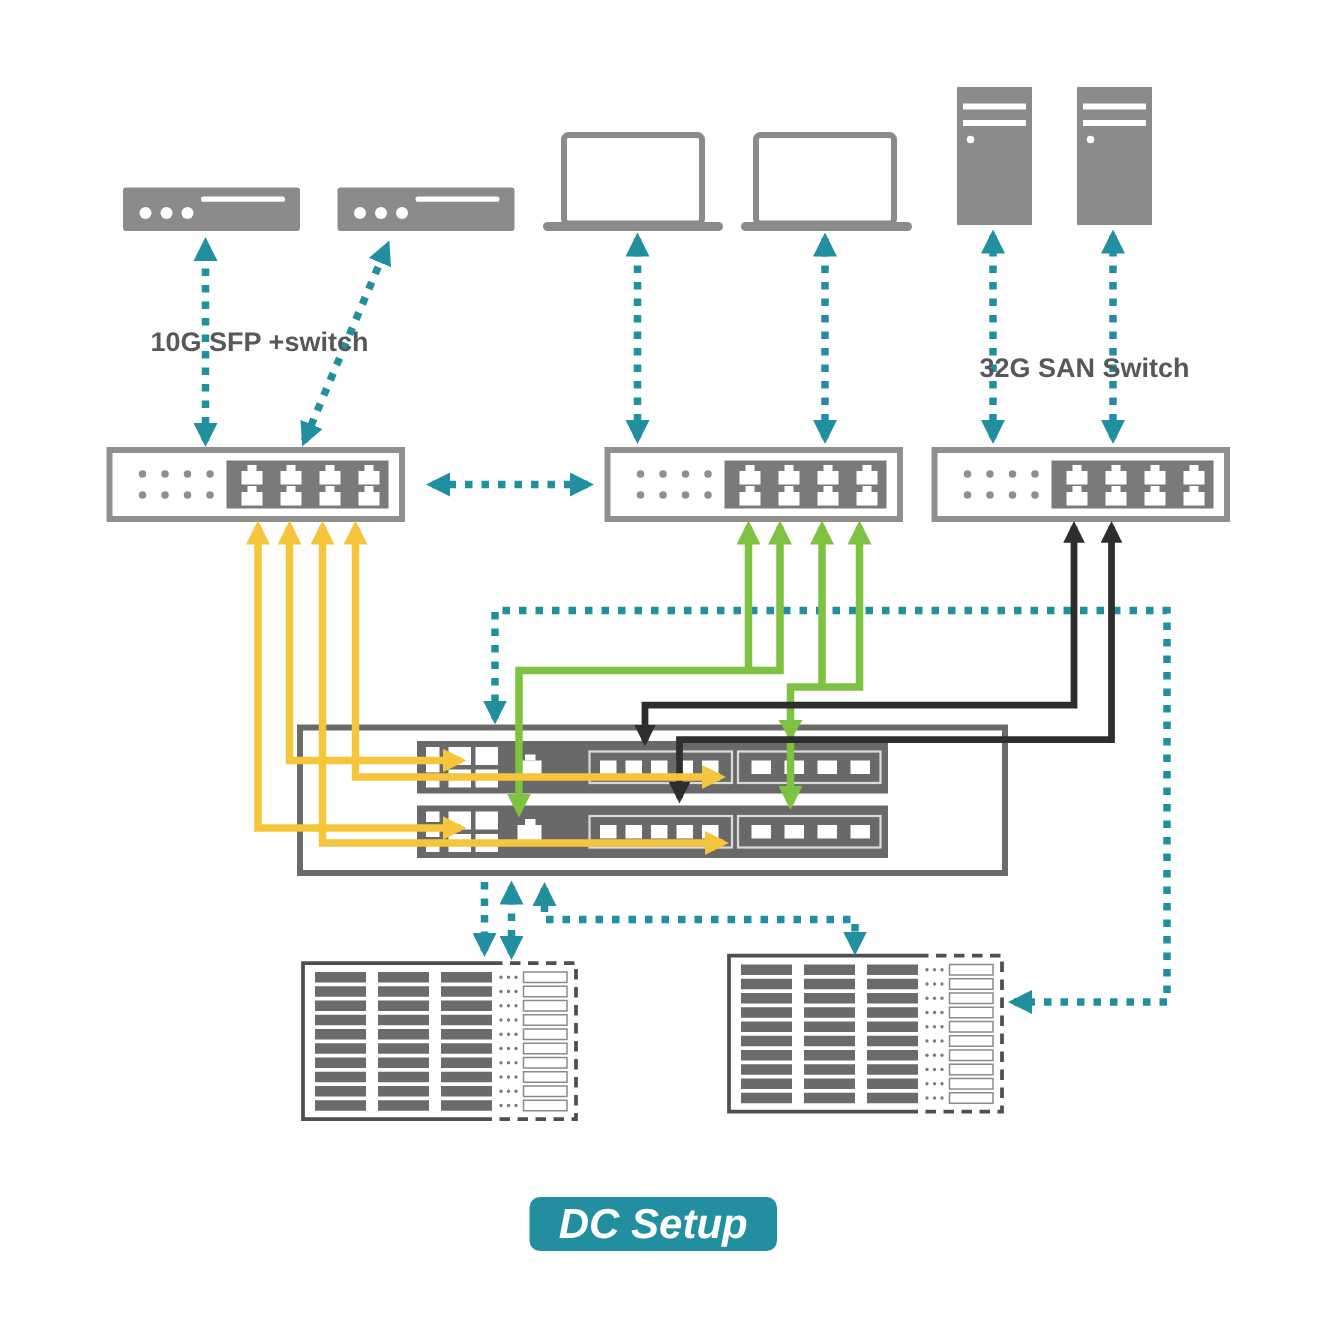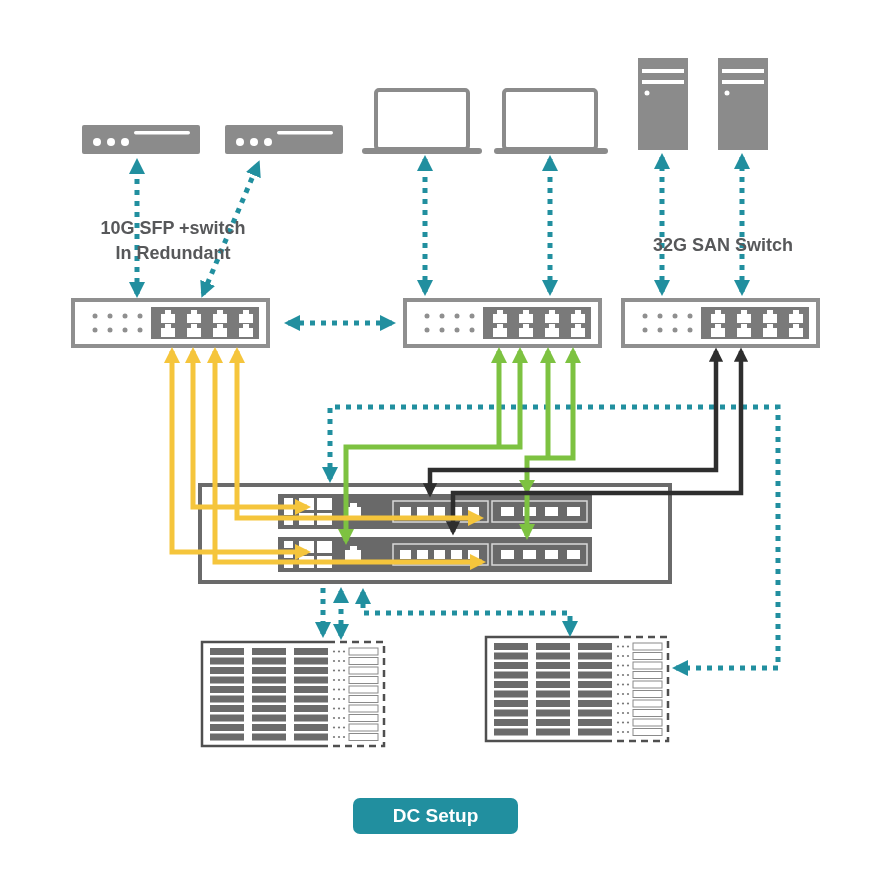"In Redundant" div { html: <div>In Redundant</div> -> none }
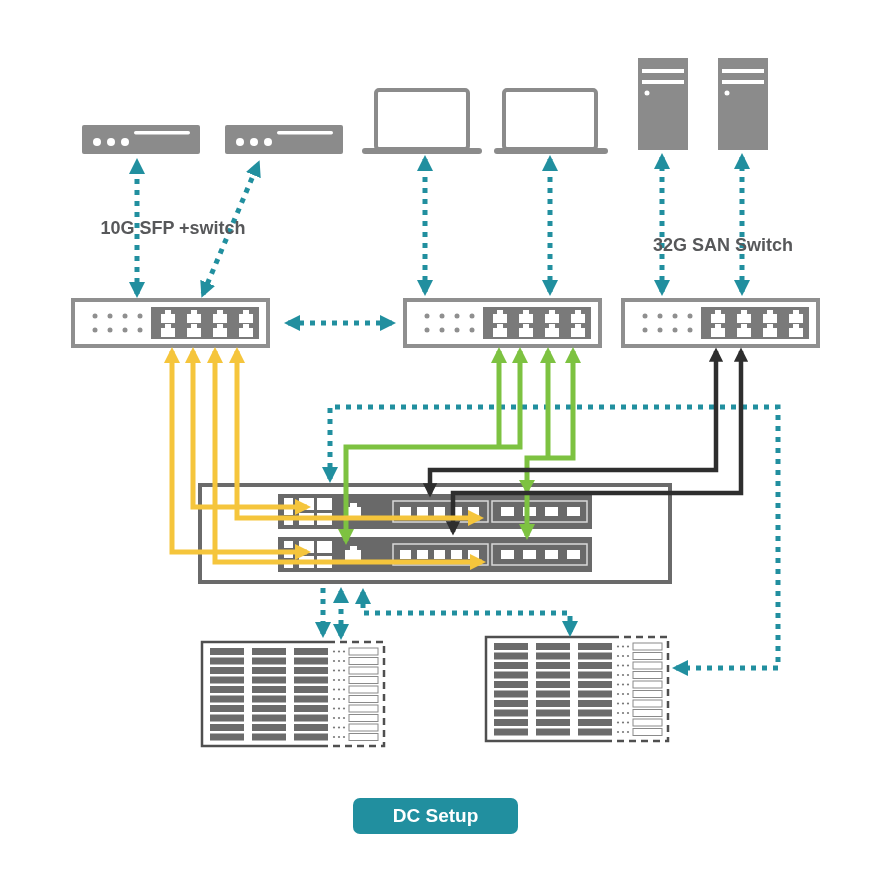"DC Setup" .btn { font-size: 19px -> 28px; font-style: none -> italic }
